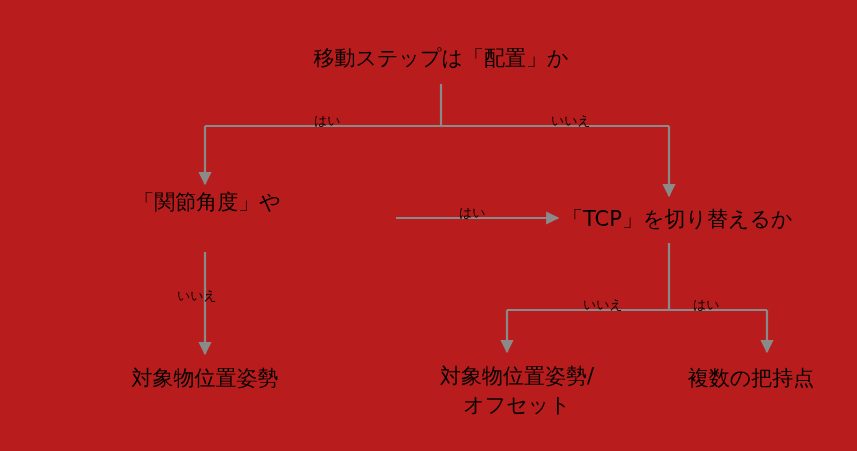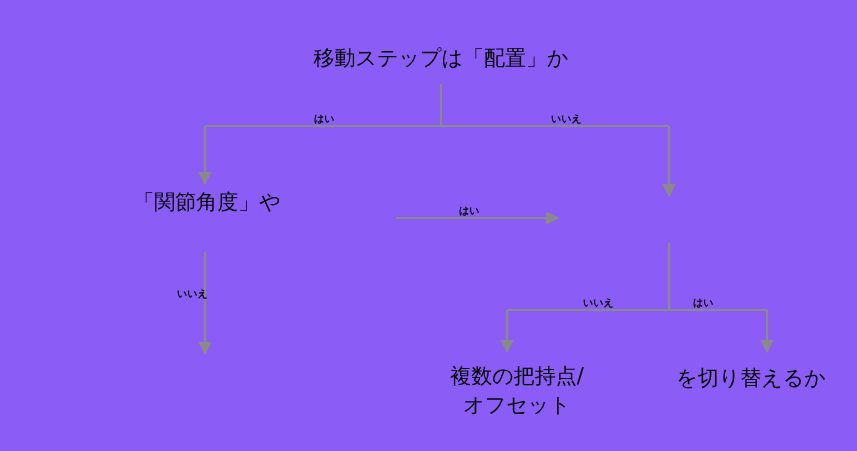"移動ステップは「配置」か" #canvas { background: #8b5cf6 -> #b91c1c }
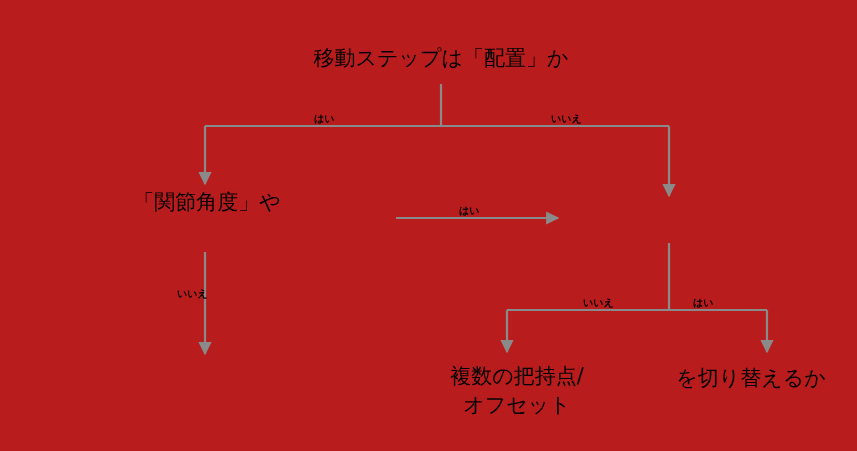"はい" .edge-label { font-size: 10px -> 13px; font-weight: bold -> normal }
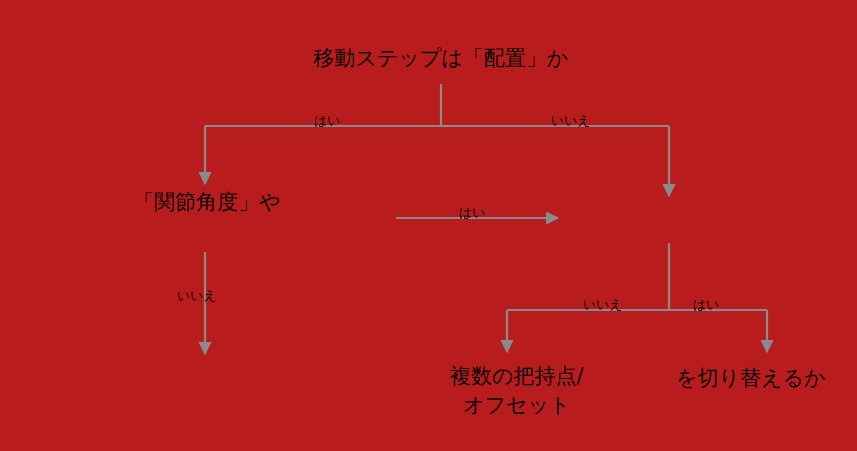"「TCP」を切り替えるか" div.node { html: none -> <div> <span>「TCP」を切り替えるか</span> </div> }
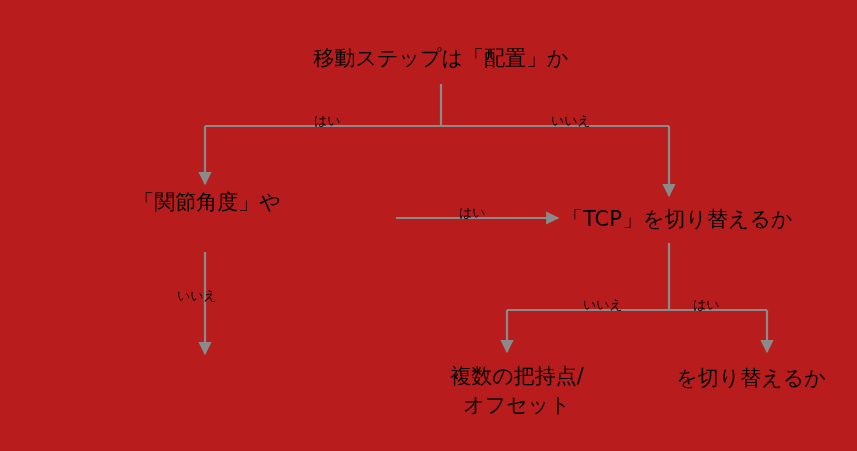"対象物位置姿勢" div.node { html: none -> <div> <span>対象物位置姿勢</span> </div> }
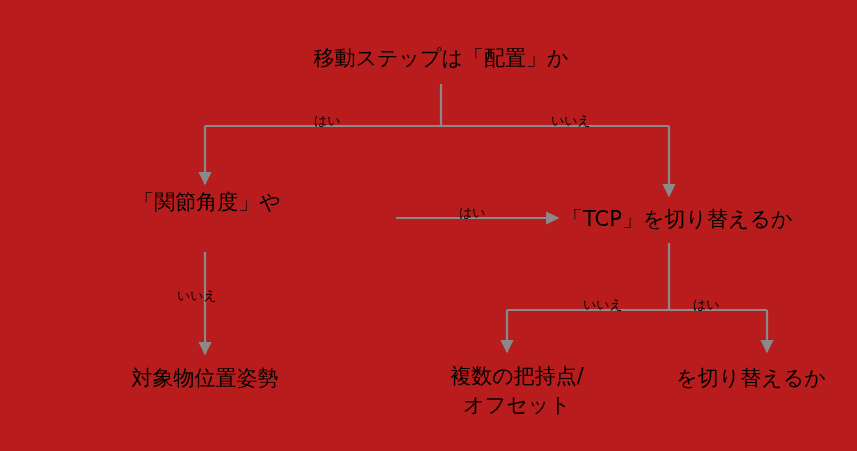"複数の把持点/" span.line { text: 複数の把持点/ -> 対象物位置姿勢/ }
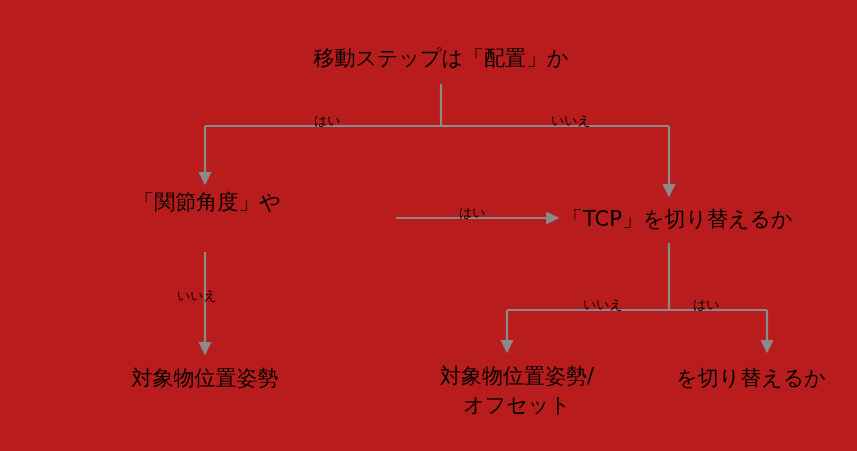"を切り替えるか" span.line { text: を切り替えるか -> 複数の把持点 }
